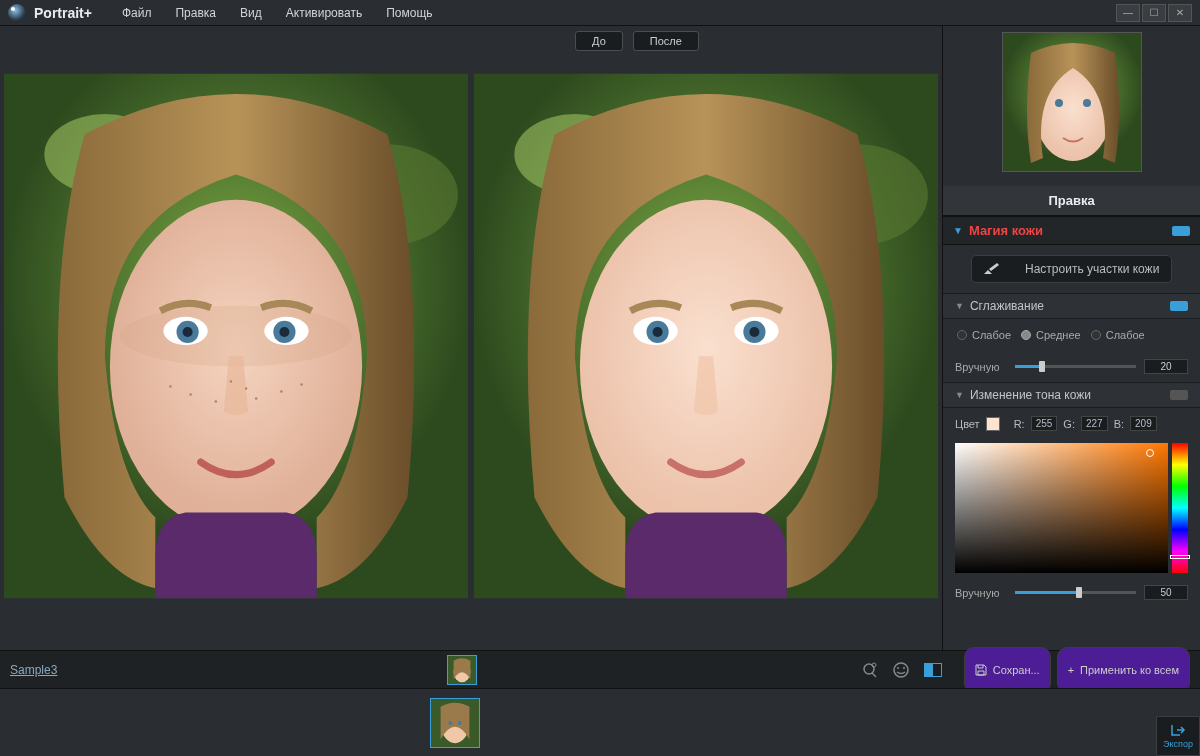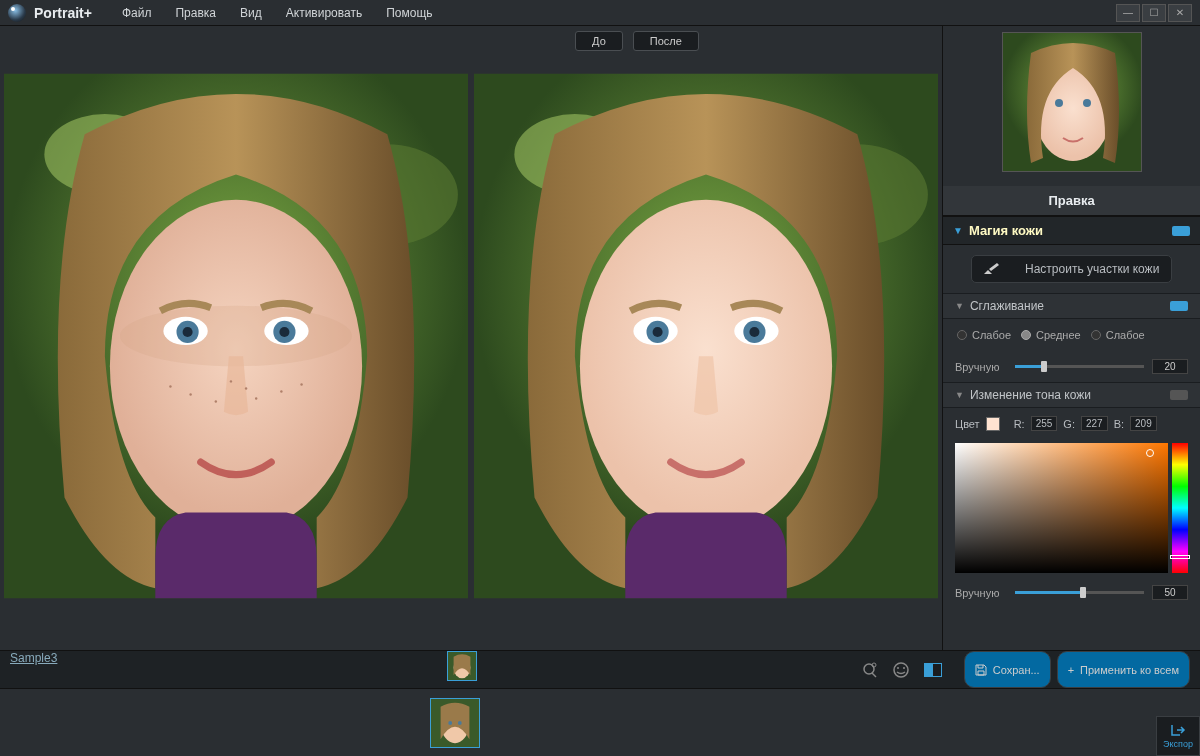"Магия кожи" .section-hdr .title { color: #fef9c3 -> #ef4444 }
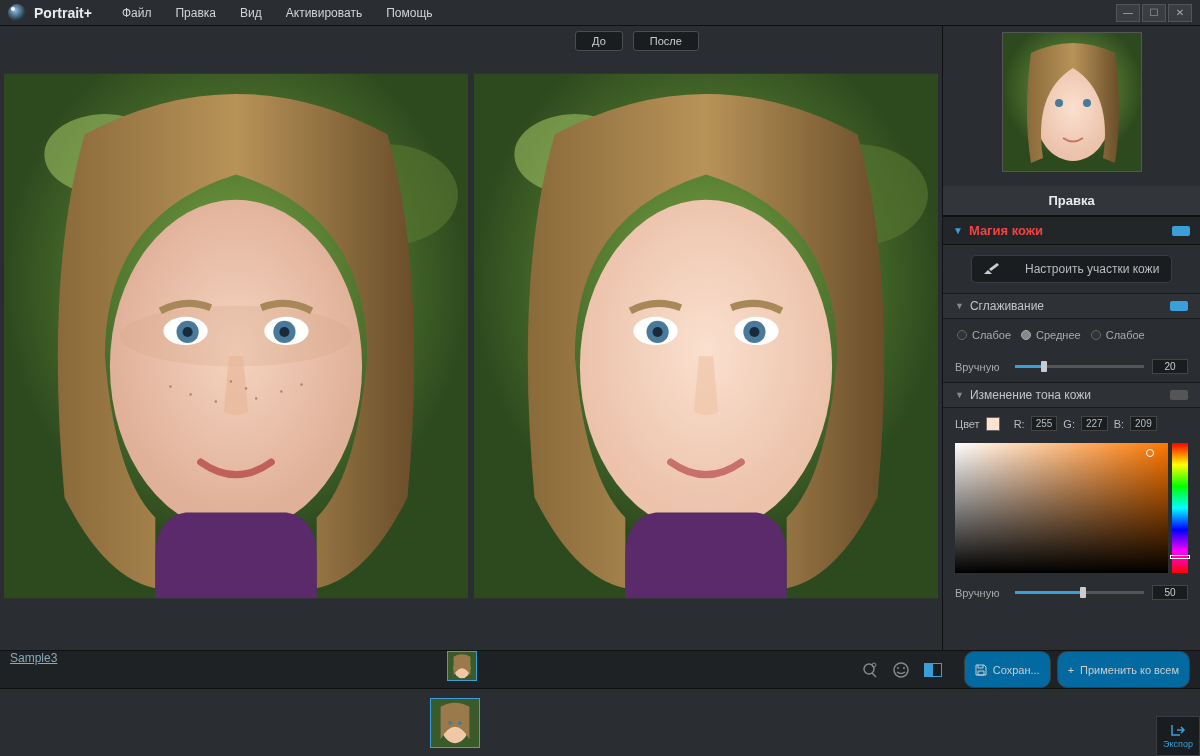"20" .slider-val { width: 36px -> 44px }
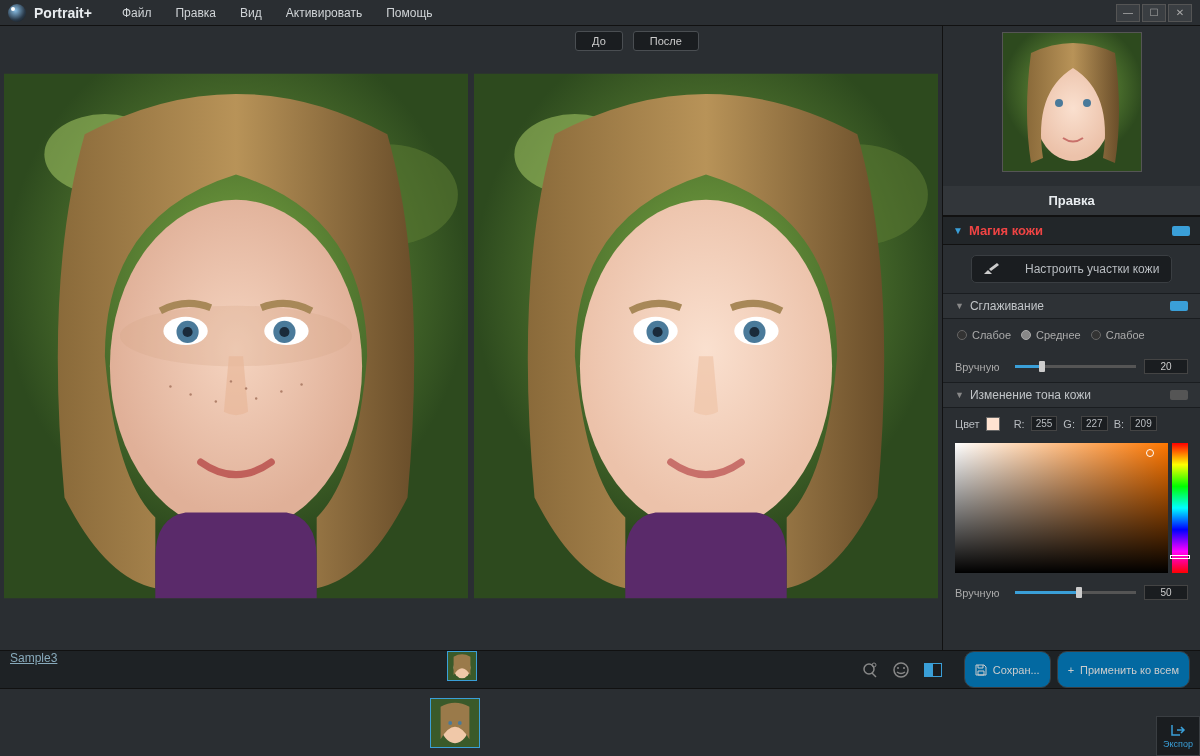"Sample3" .statusbar { align-items: none -> center }
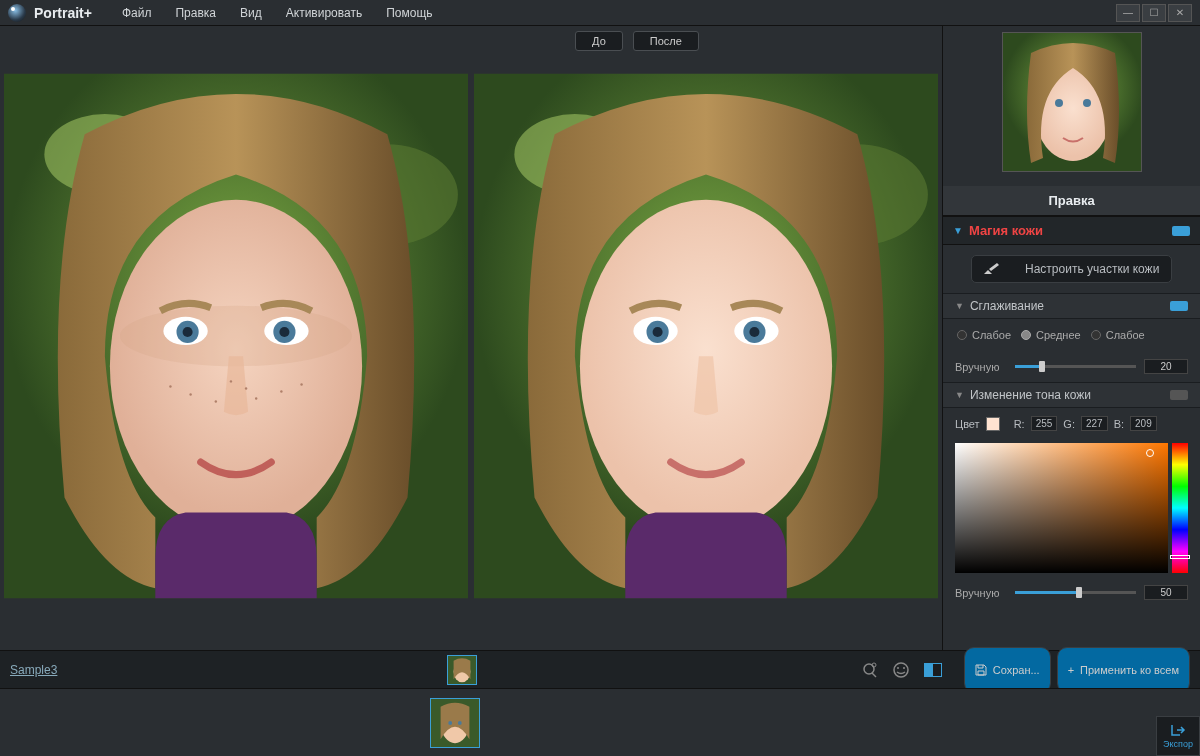"Сохран..." .action-btn { background: #0369a1 -> #4c1d95 }
